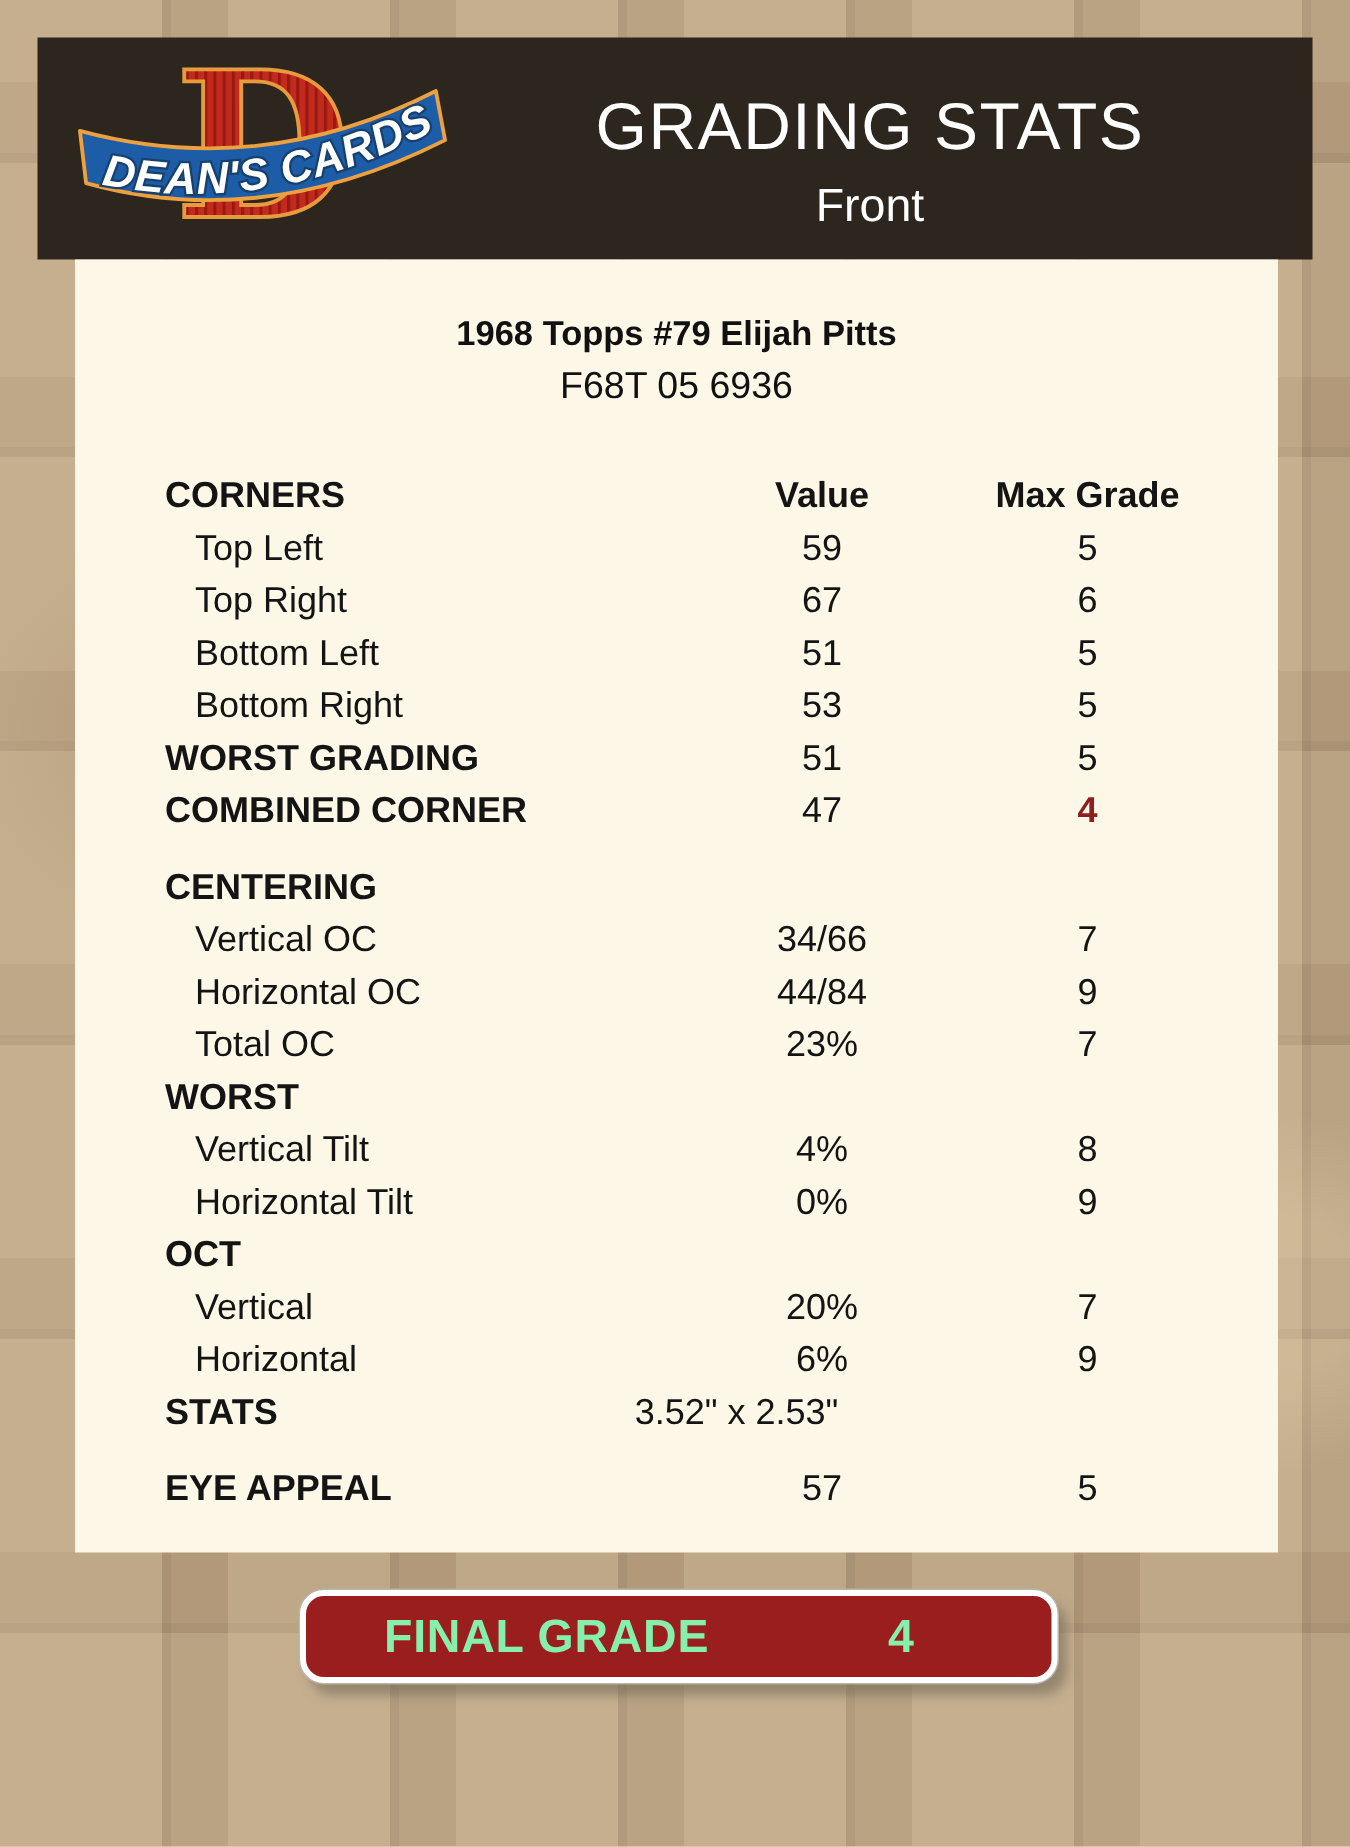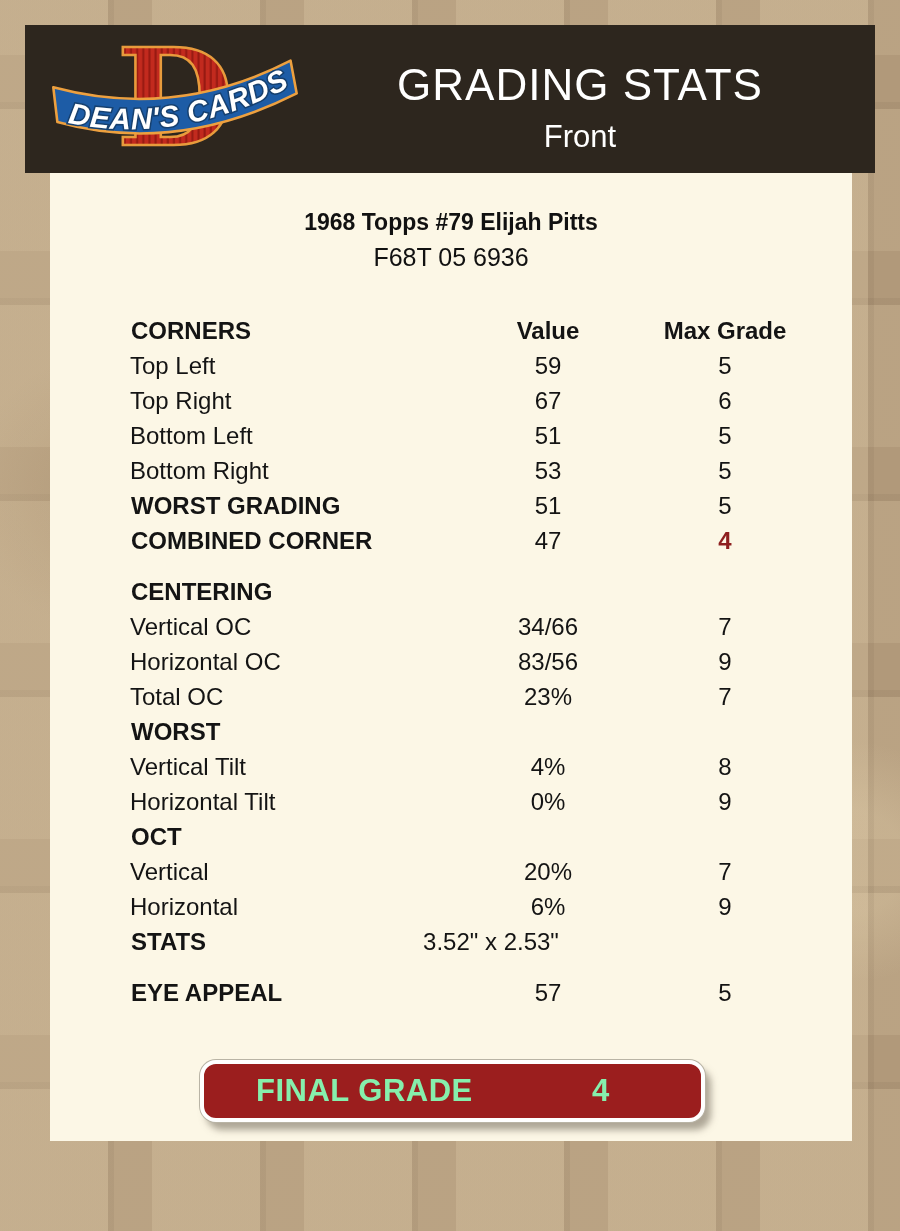"1968 Topps #79 Elijah Pitts" .panel { height: 968px -> 862px }
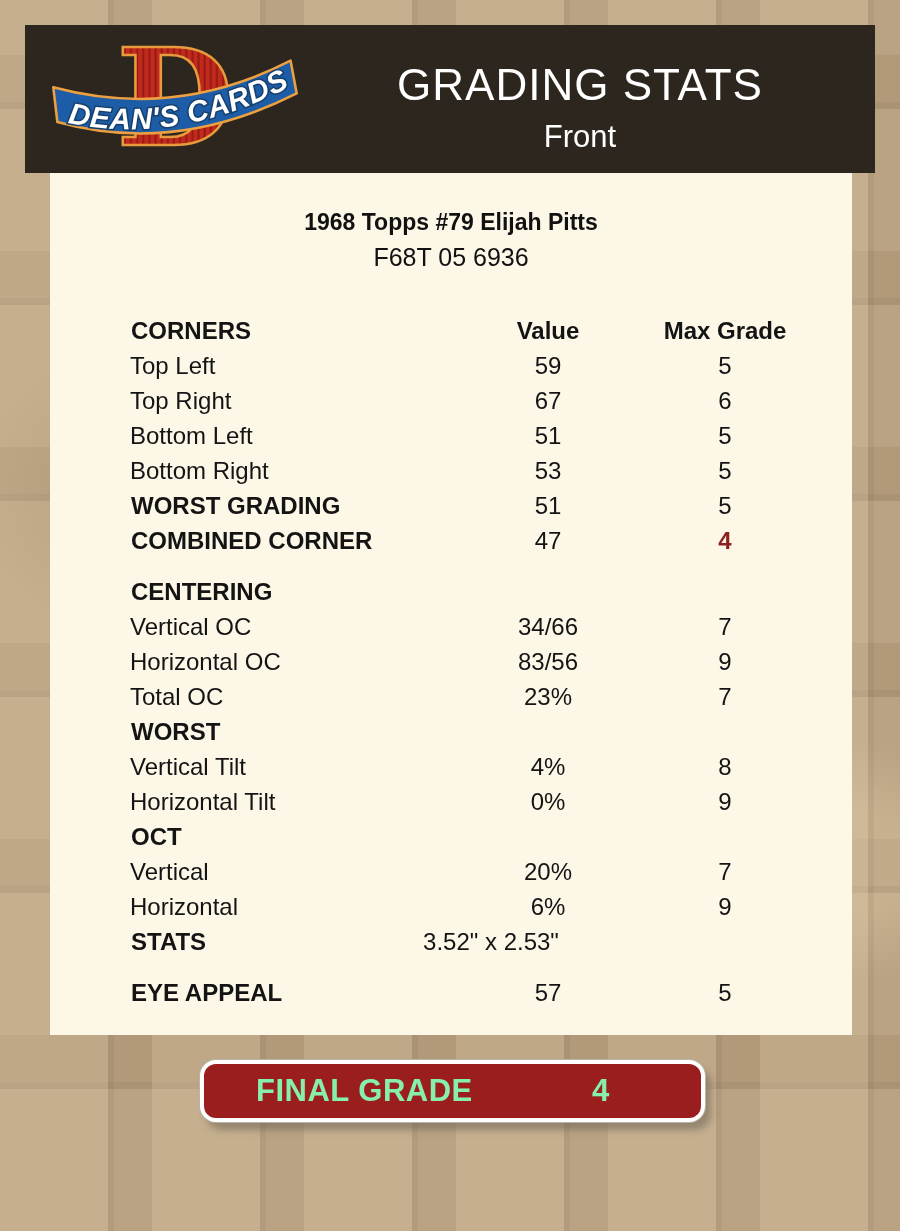"CORNERS" .cell.label { padding-left: 81px -> 60px }
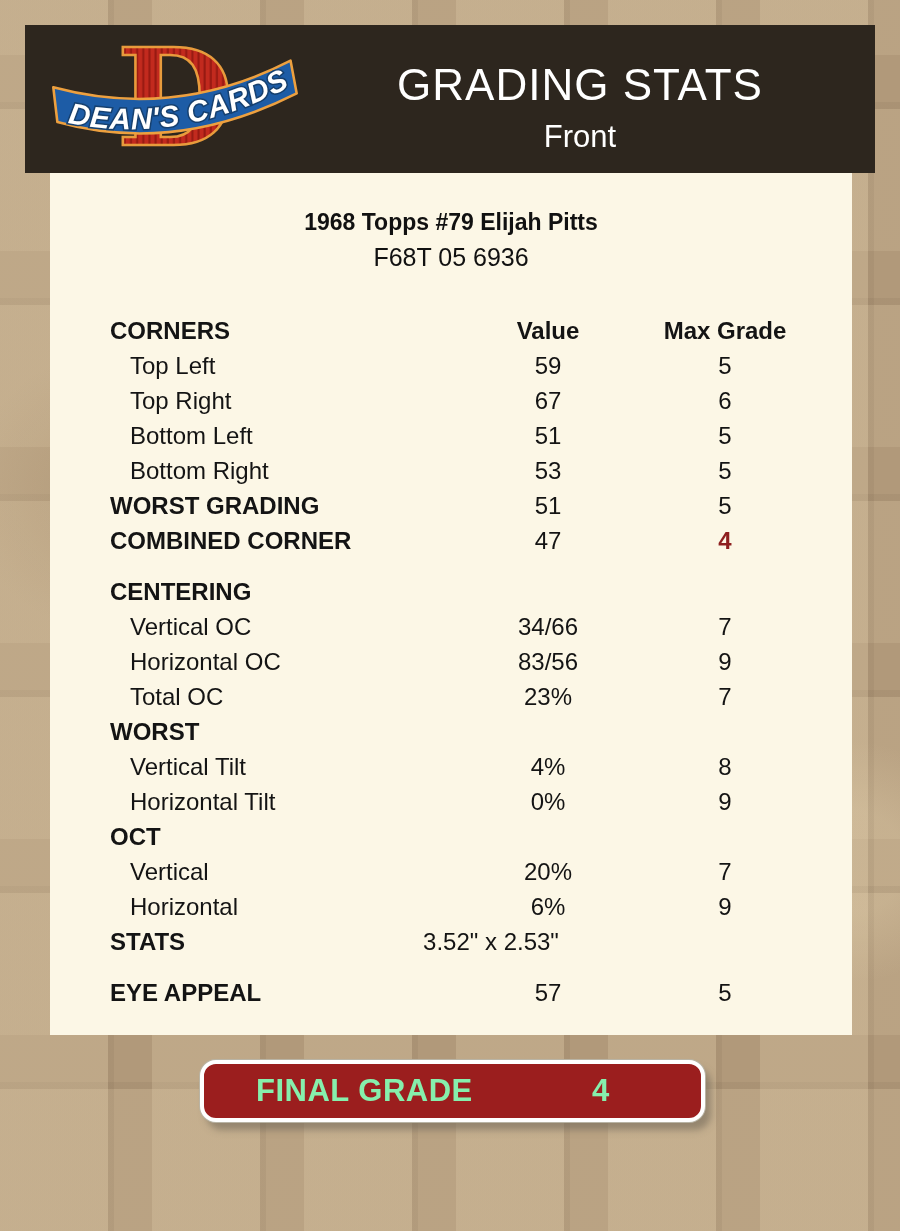"83/56" div.cell { text: 83/56 -> 44/84 }
